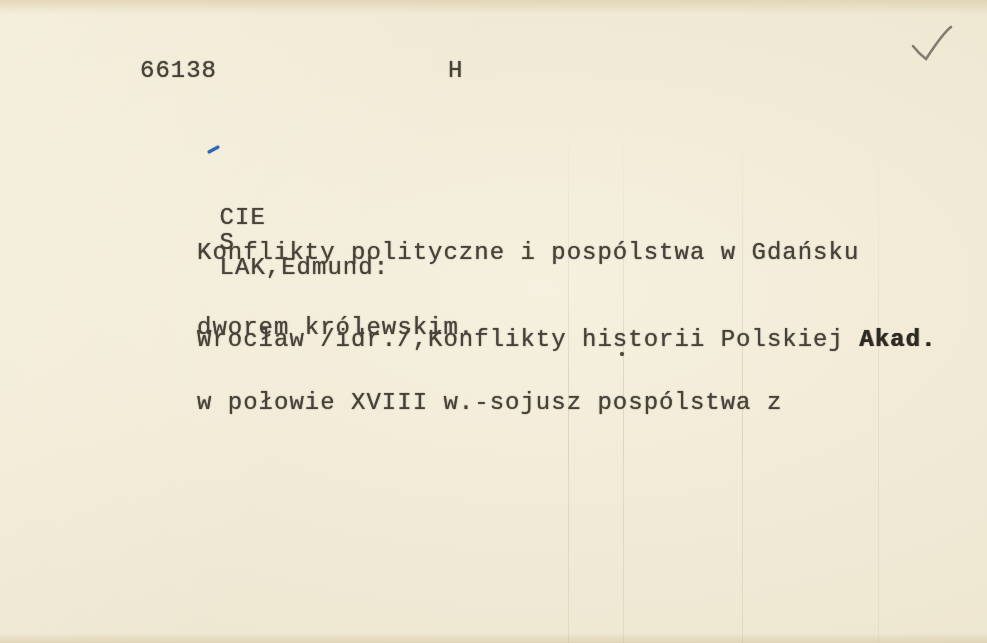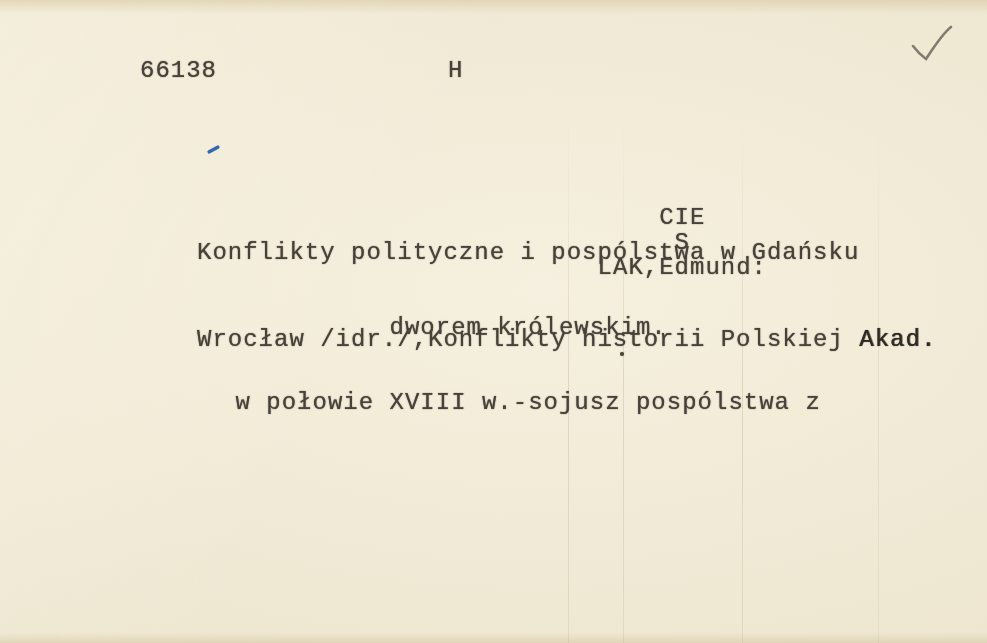"66138" .type { text-align: center -> none }
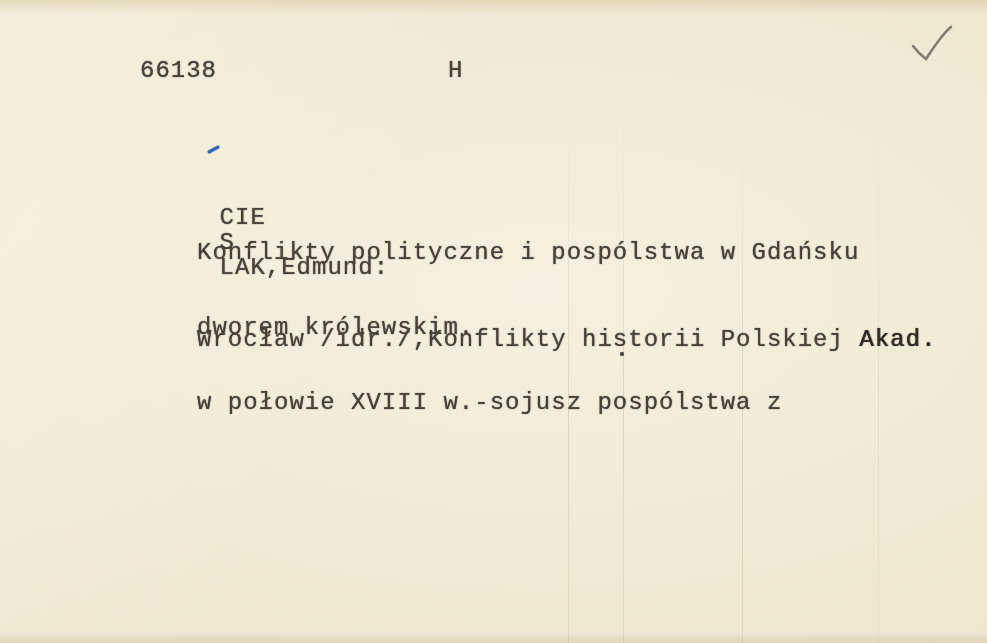"Akad." .bold-over { font-weight: 400 -> 700 }
